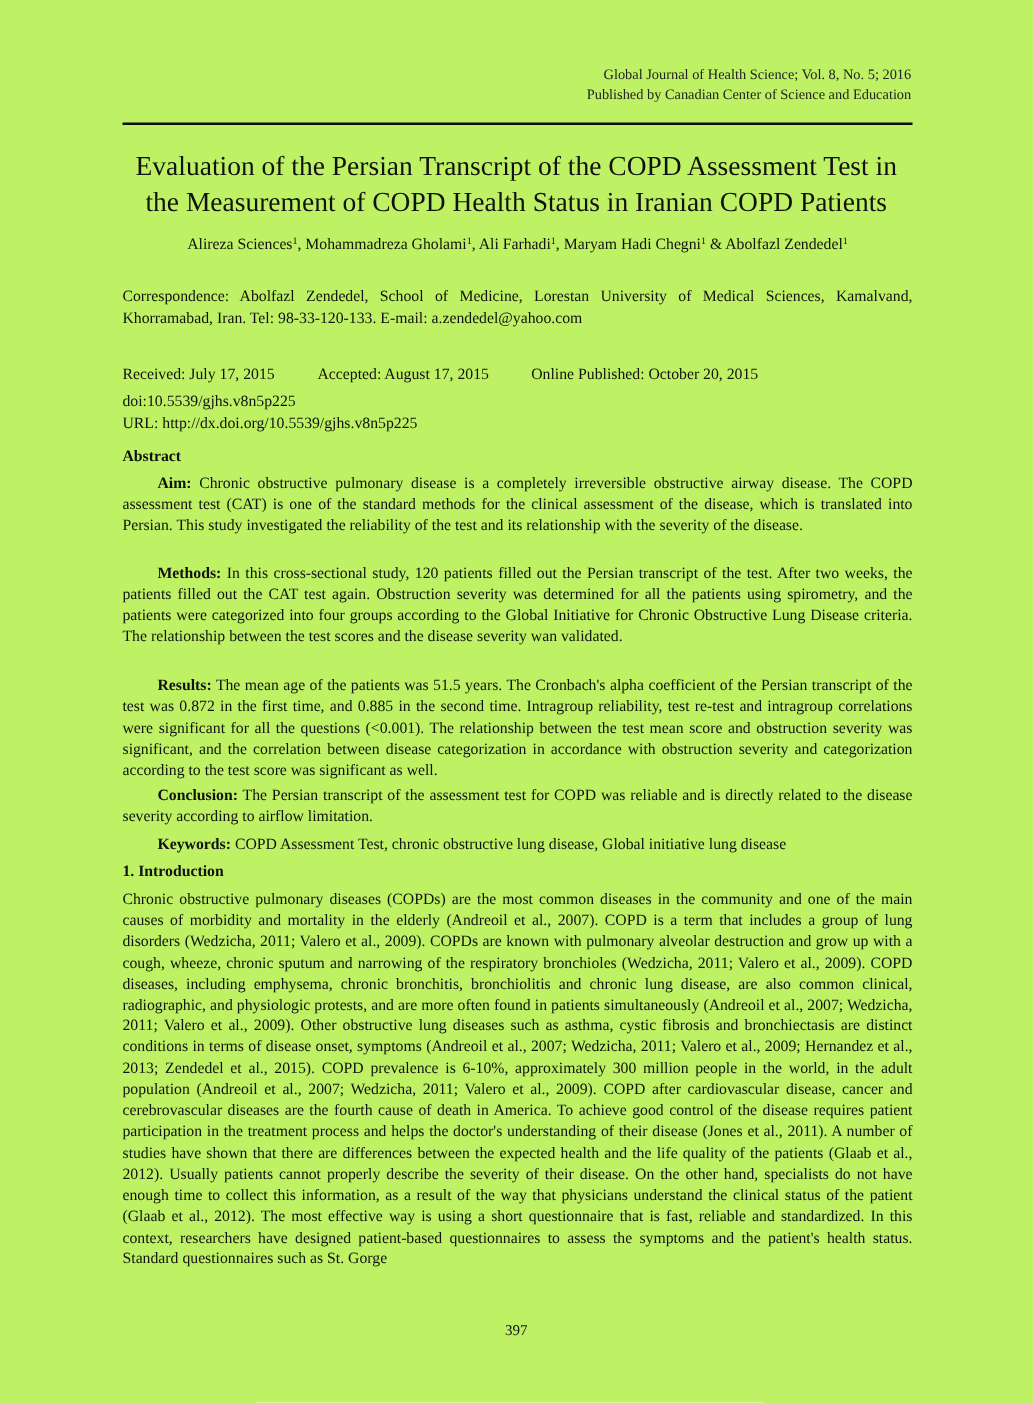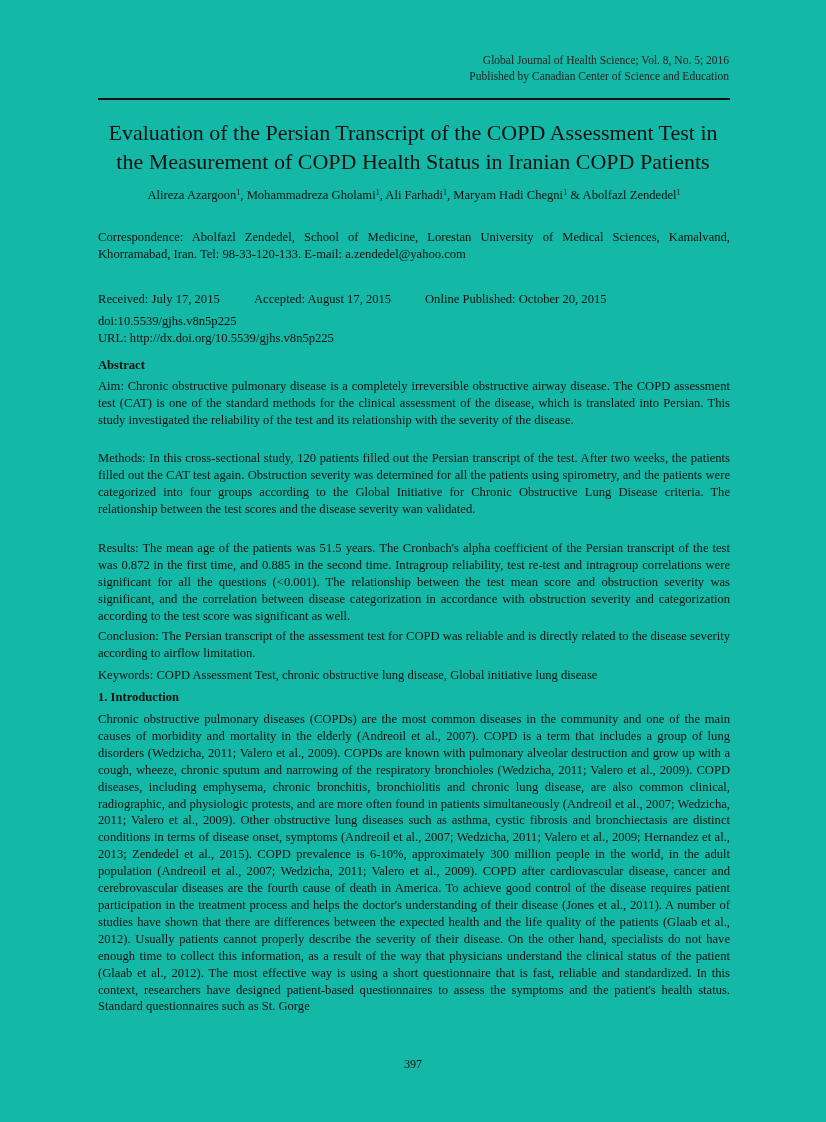"Global Journal of Health Science;" .page { background: #14b8a6 -> #bef264 }
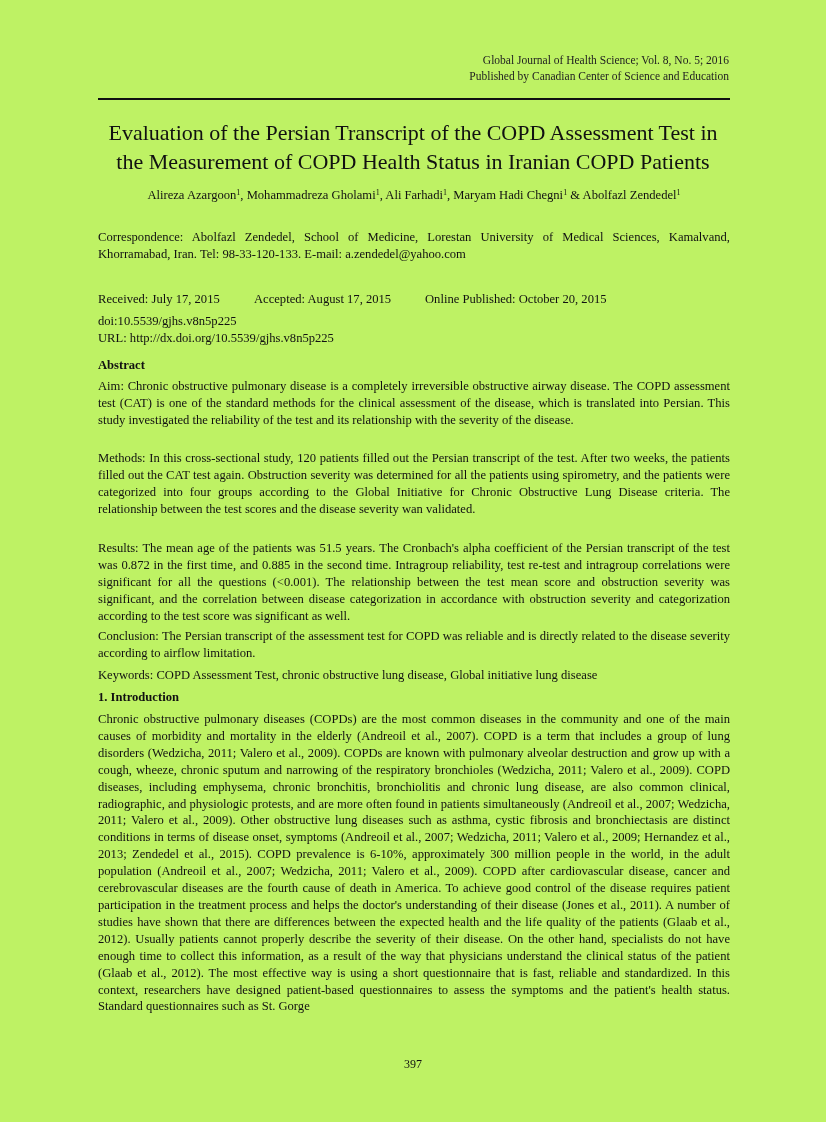"Alireza Azargoon" span { text: Azargoon -> Sciences }
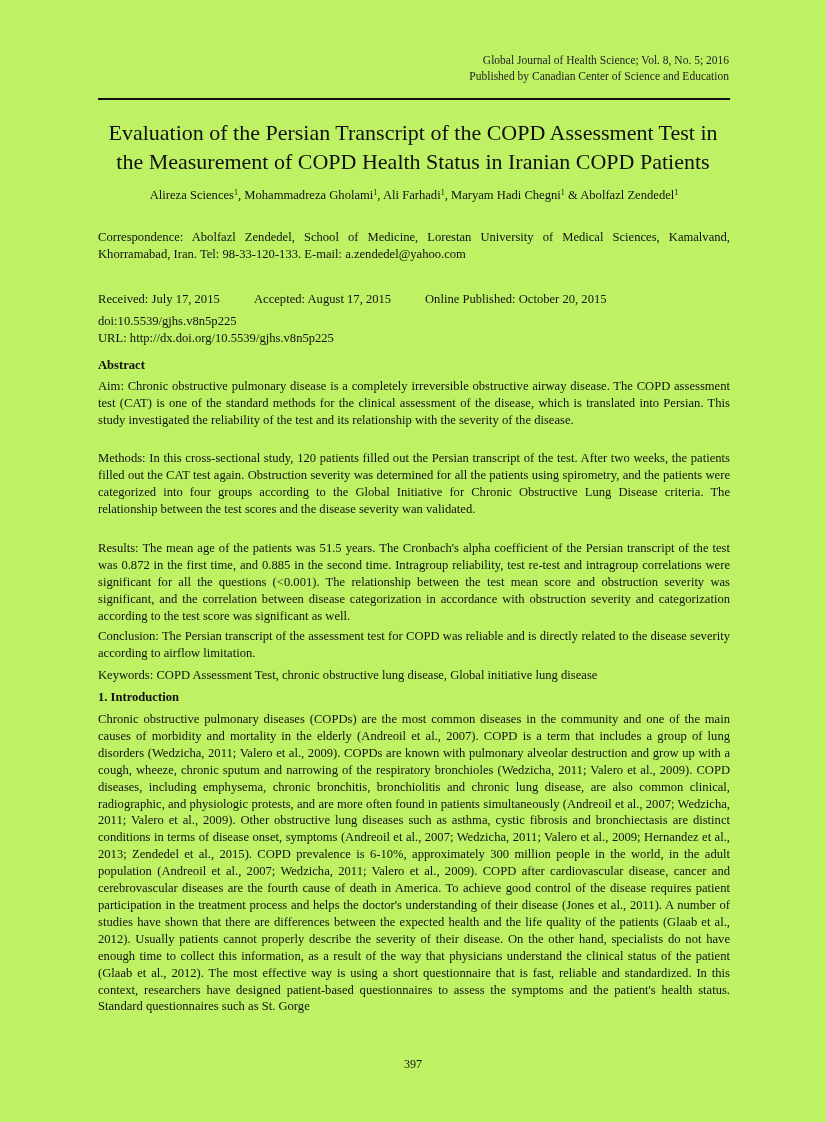"Aim:" .para b { font-weight: normal -> bold; margin-left: none -> 28px }
